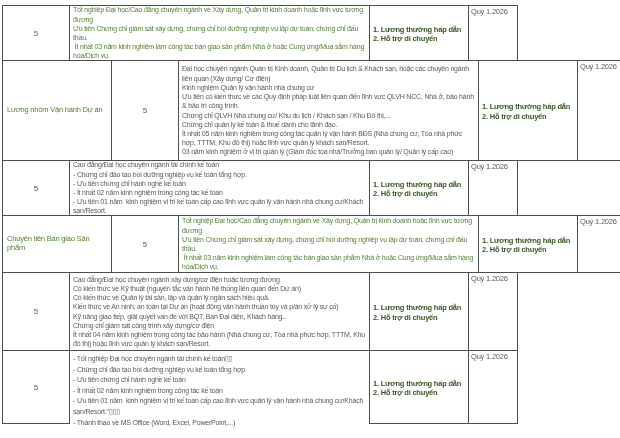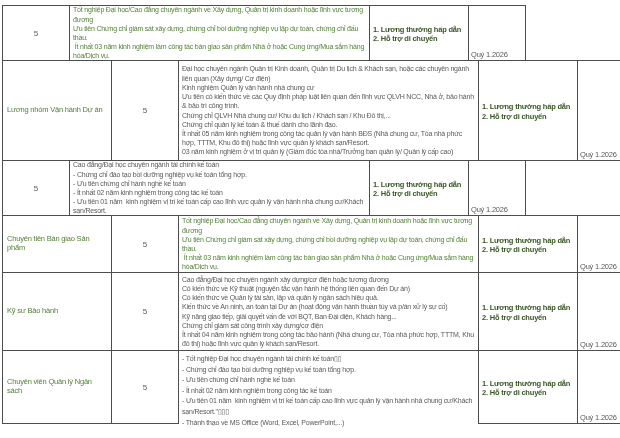"Quý 1.2026" .c5 { align-items: flex-end -> flex-start; width: 58px -> 50px }
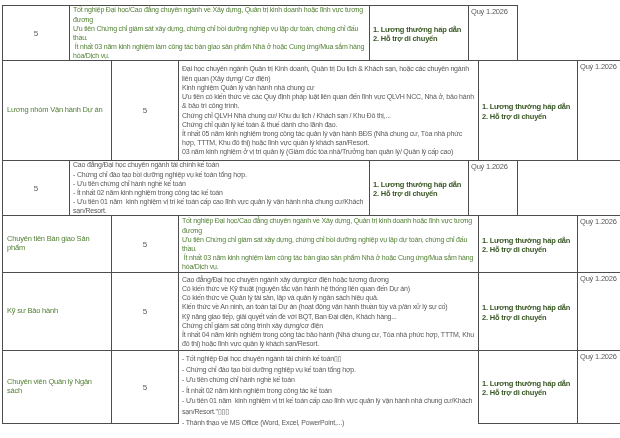"Kỹ sư Bảo hành" div.cell { html: <div> <span>Kỹ sư Bảo hành</span> </div> -> none }
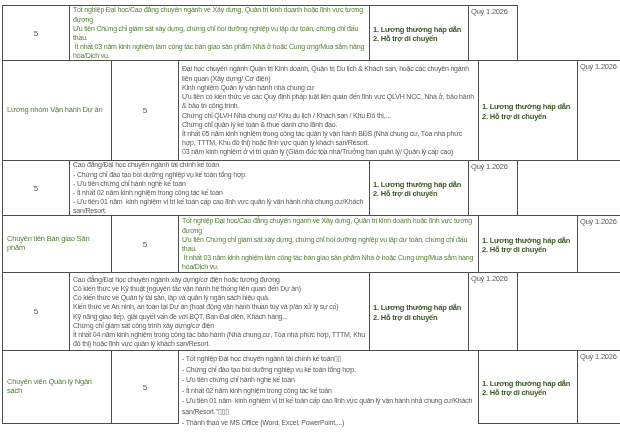"Chuyên viên Quản lý Ngân" div.cell { html: <div> <span>Chuyên viên Quản lý Ngân sách</span> </div> -> none }
